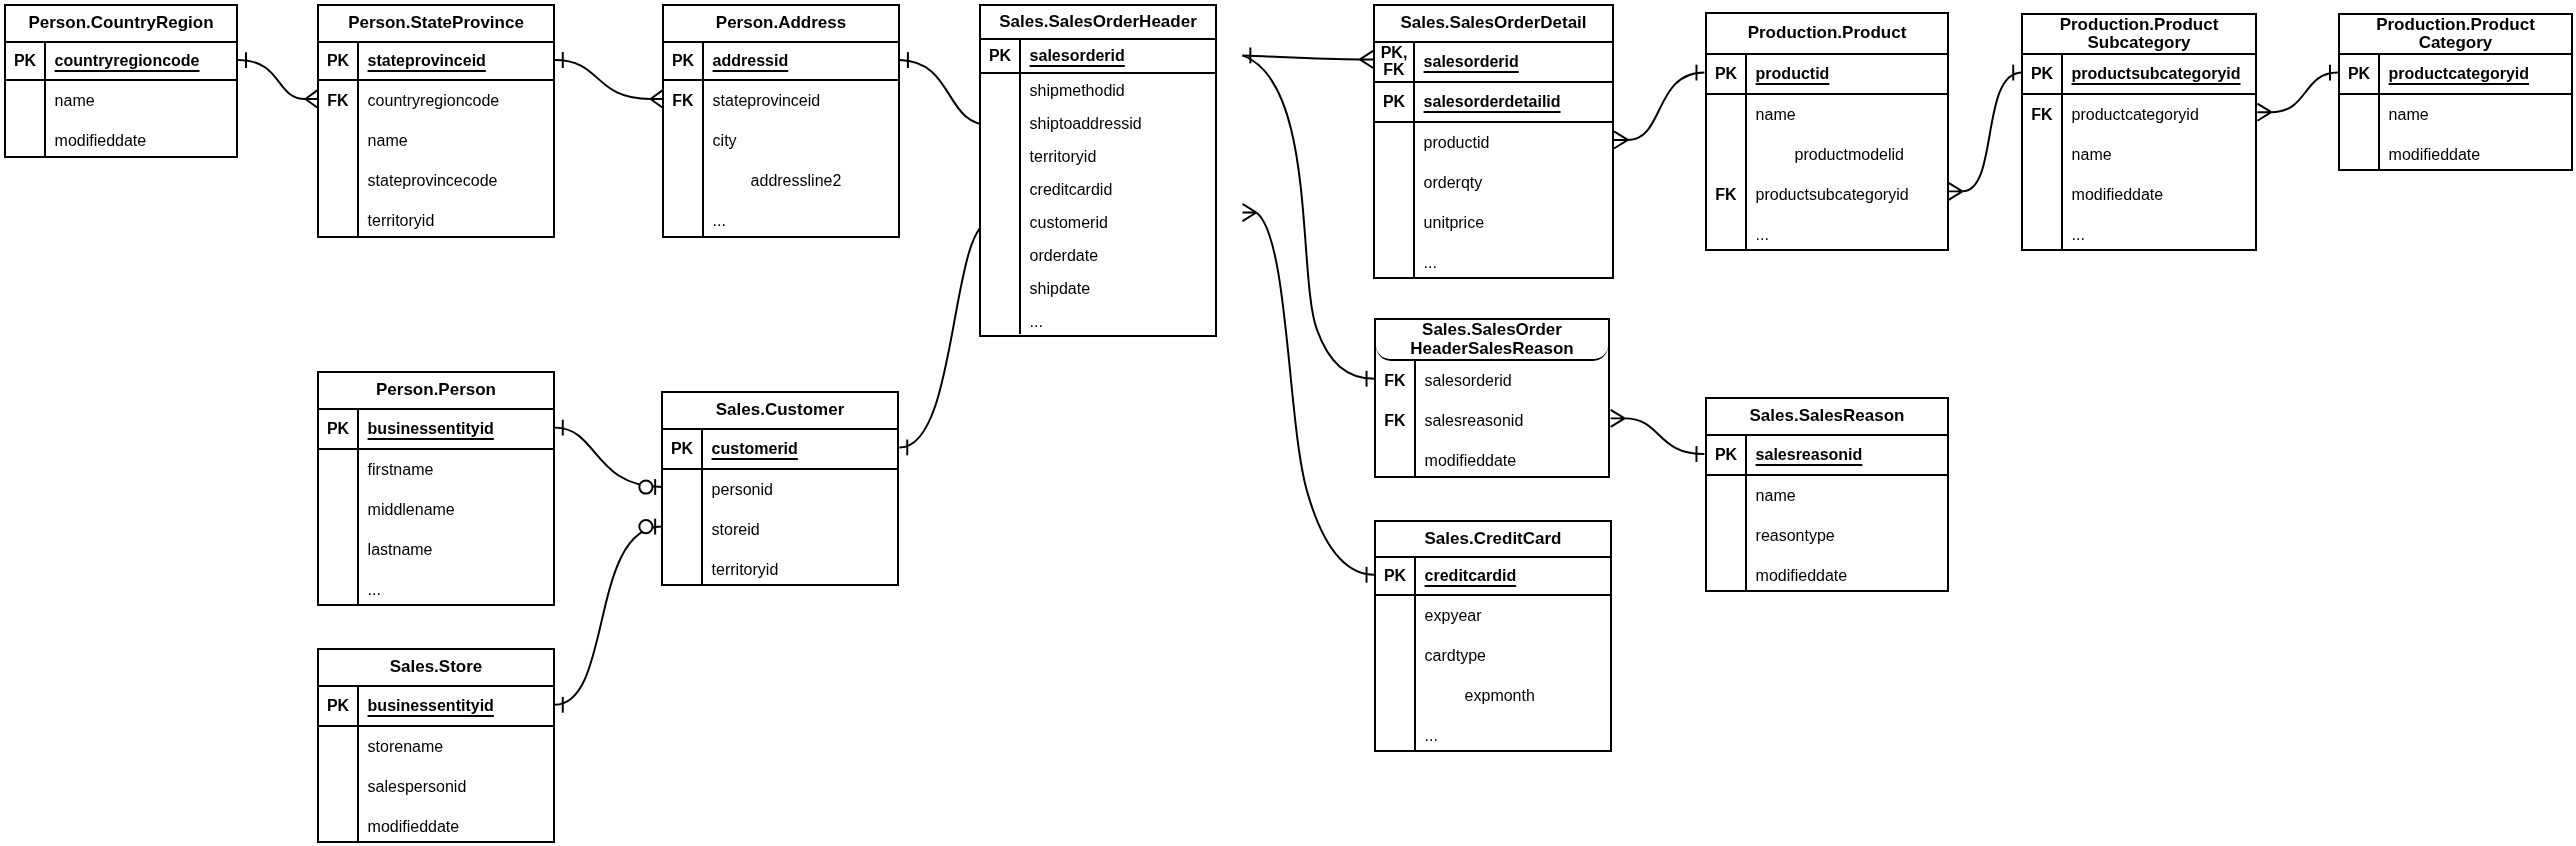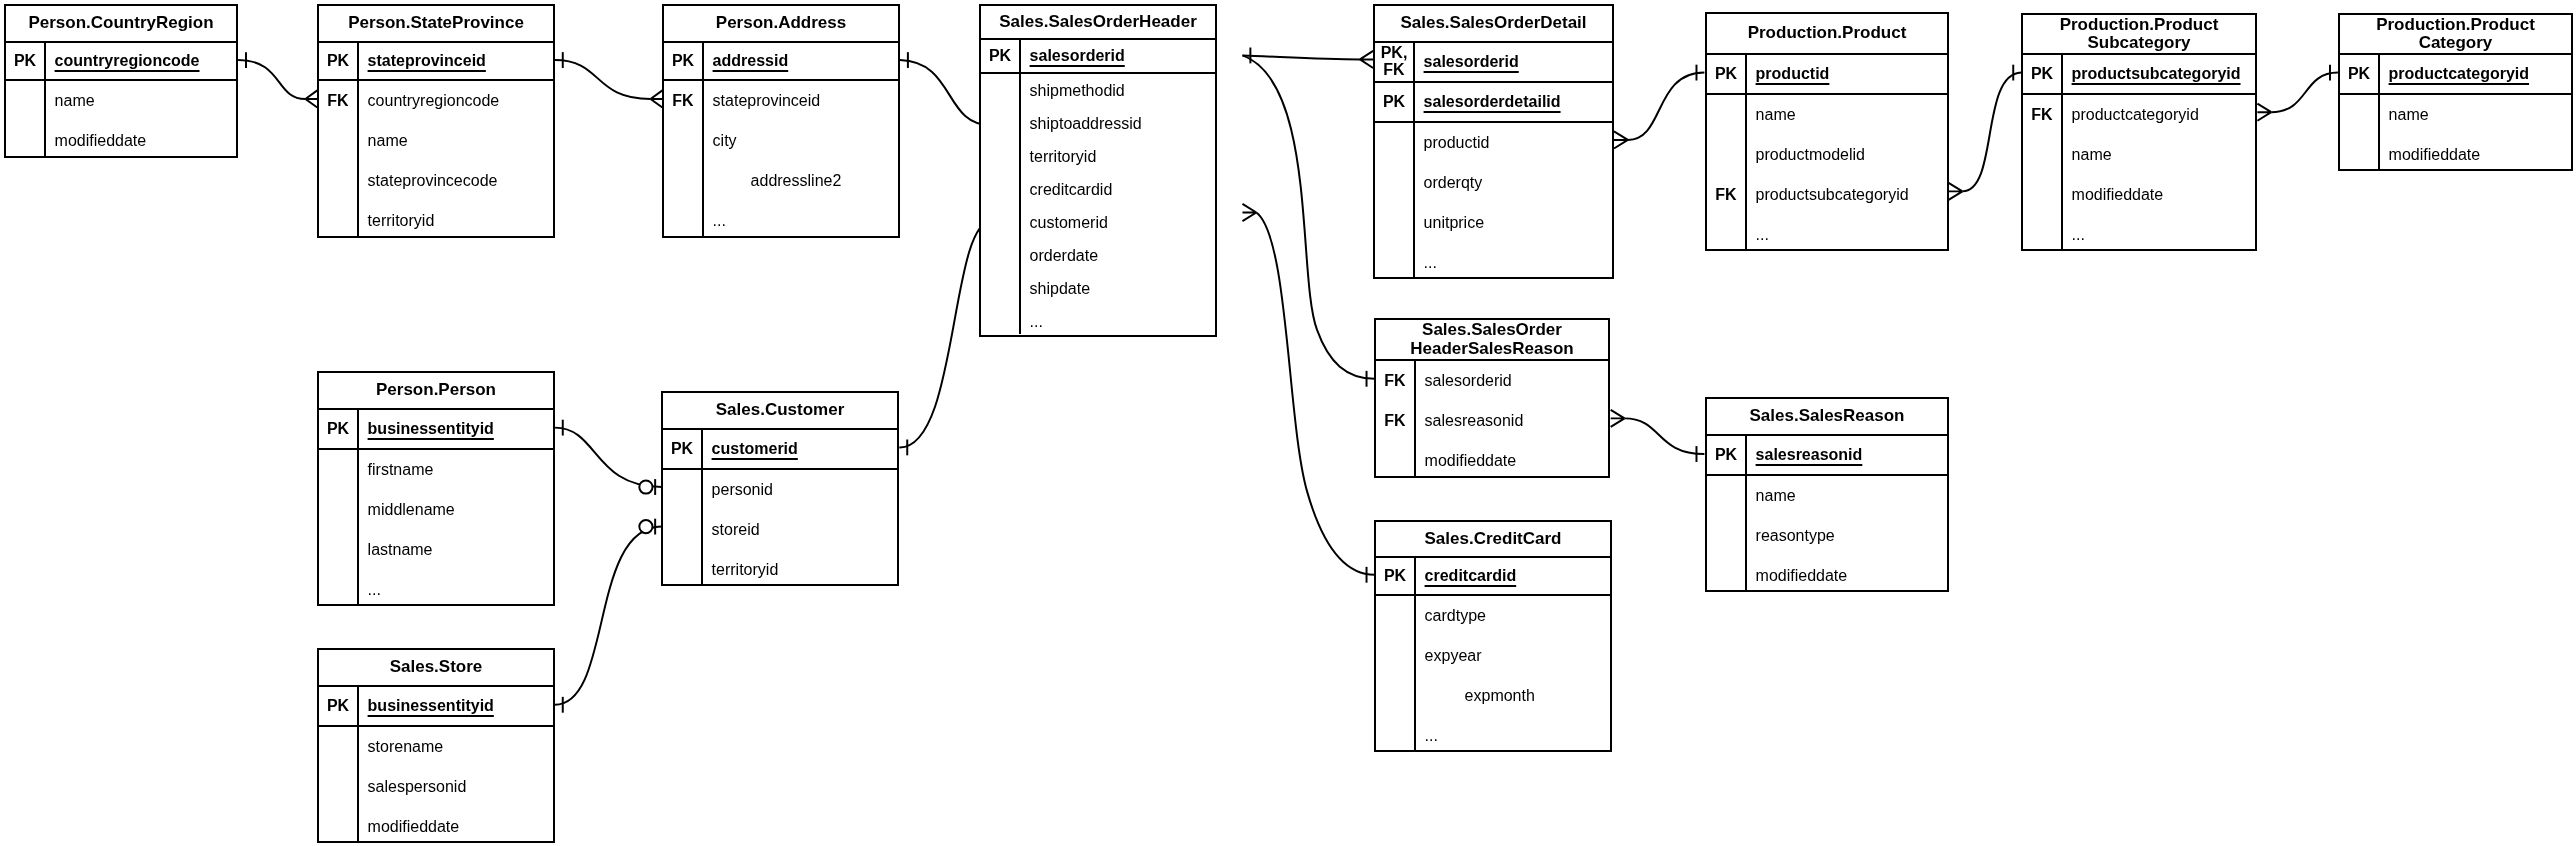"productmodelid" div.row { padding-left: none -> 39px }
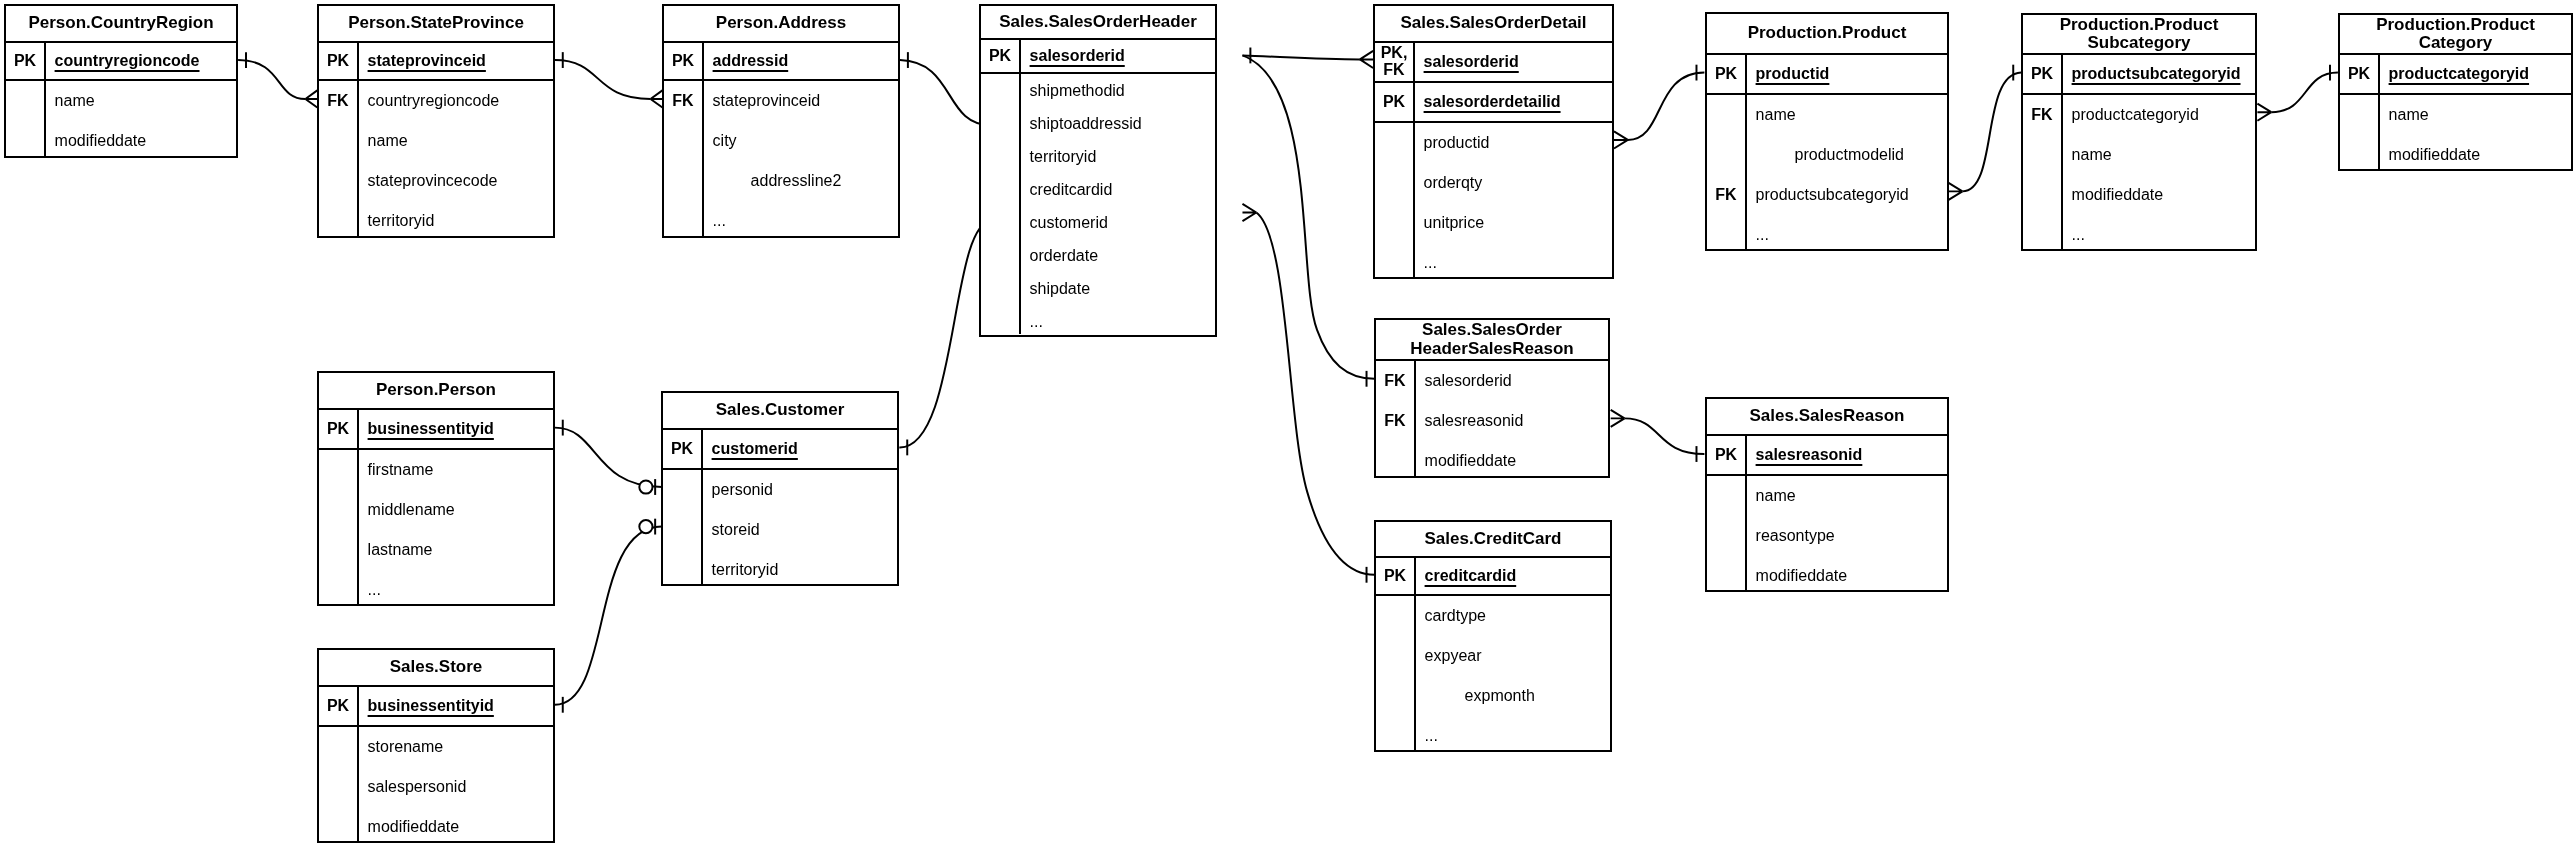"Sales.SalesOrder" div.tbl-title { border-radius: none -> 15px }
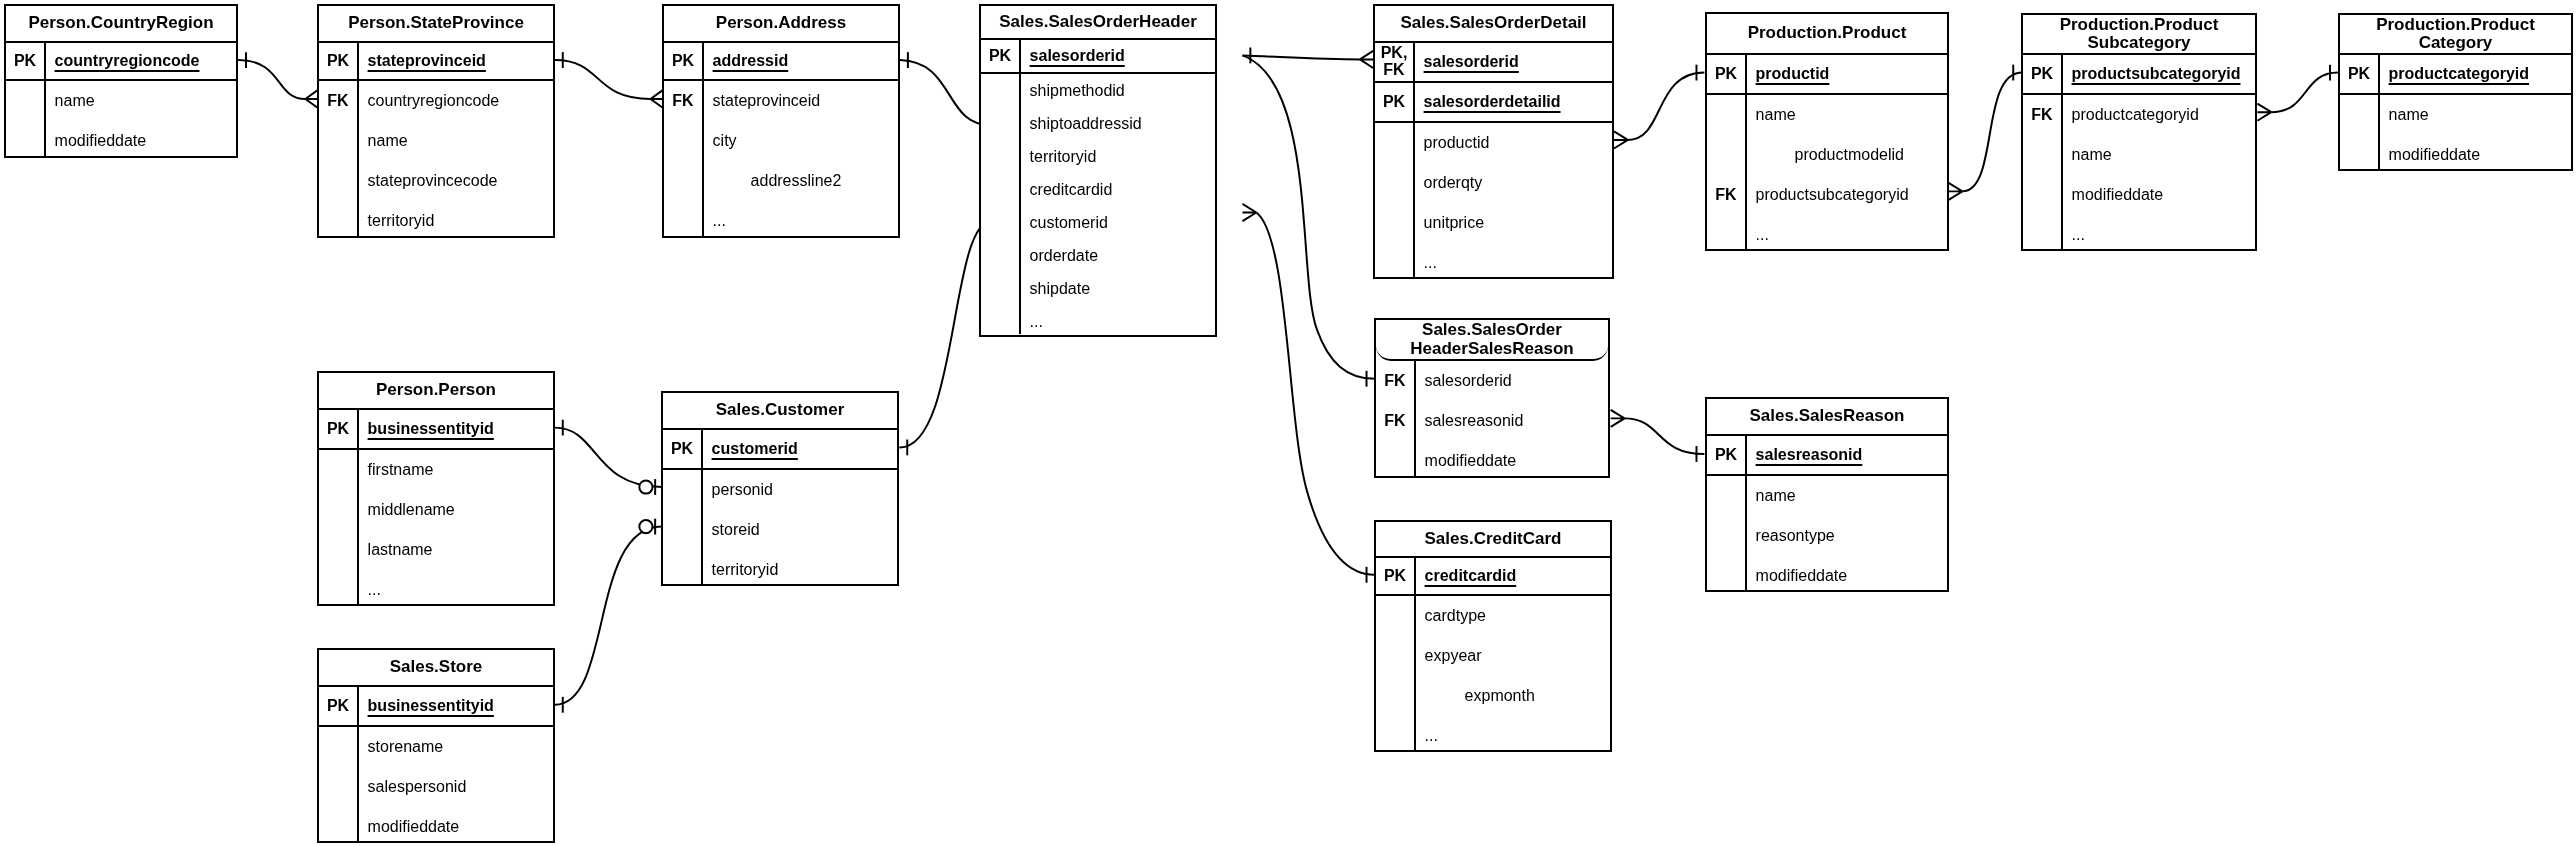"cardtype" div.row { order: before "expyear" -> after "expyear" }
